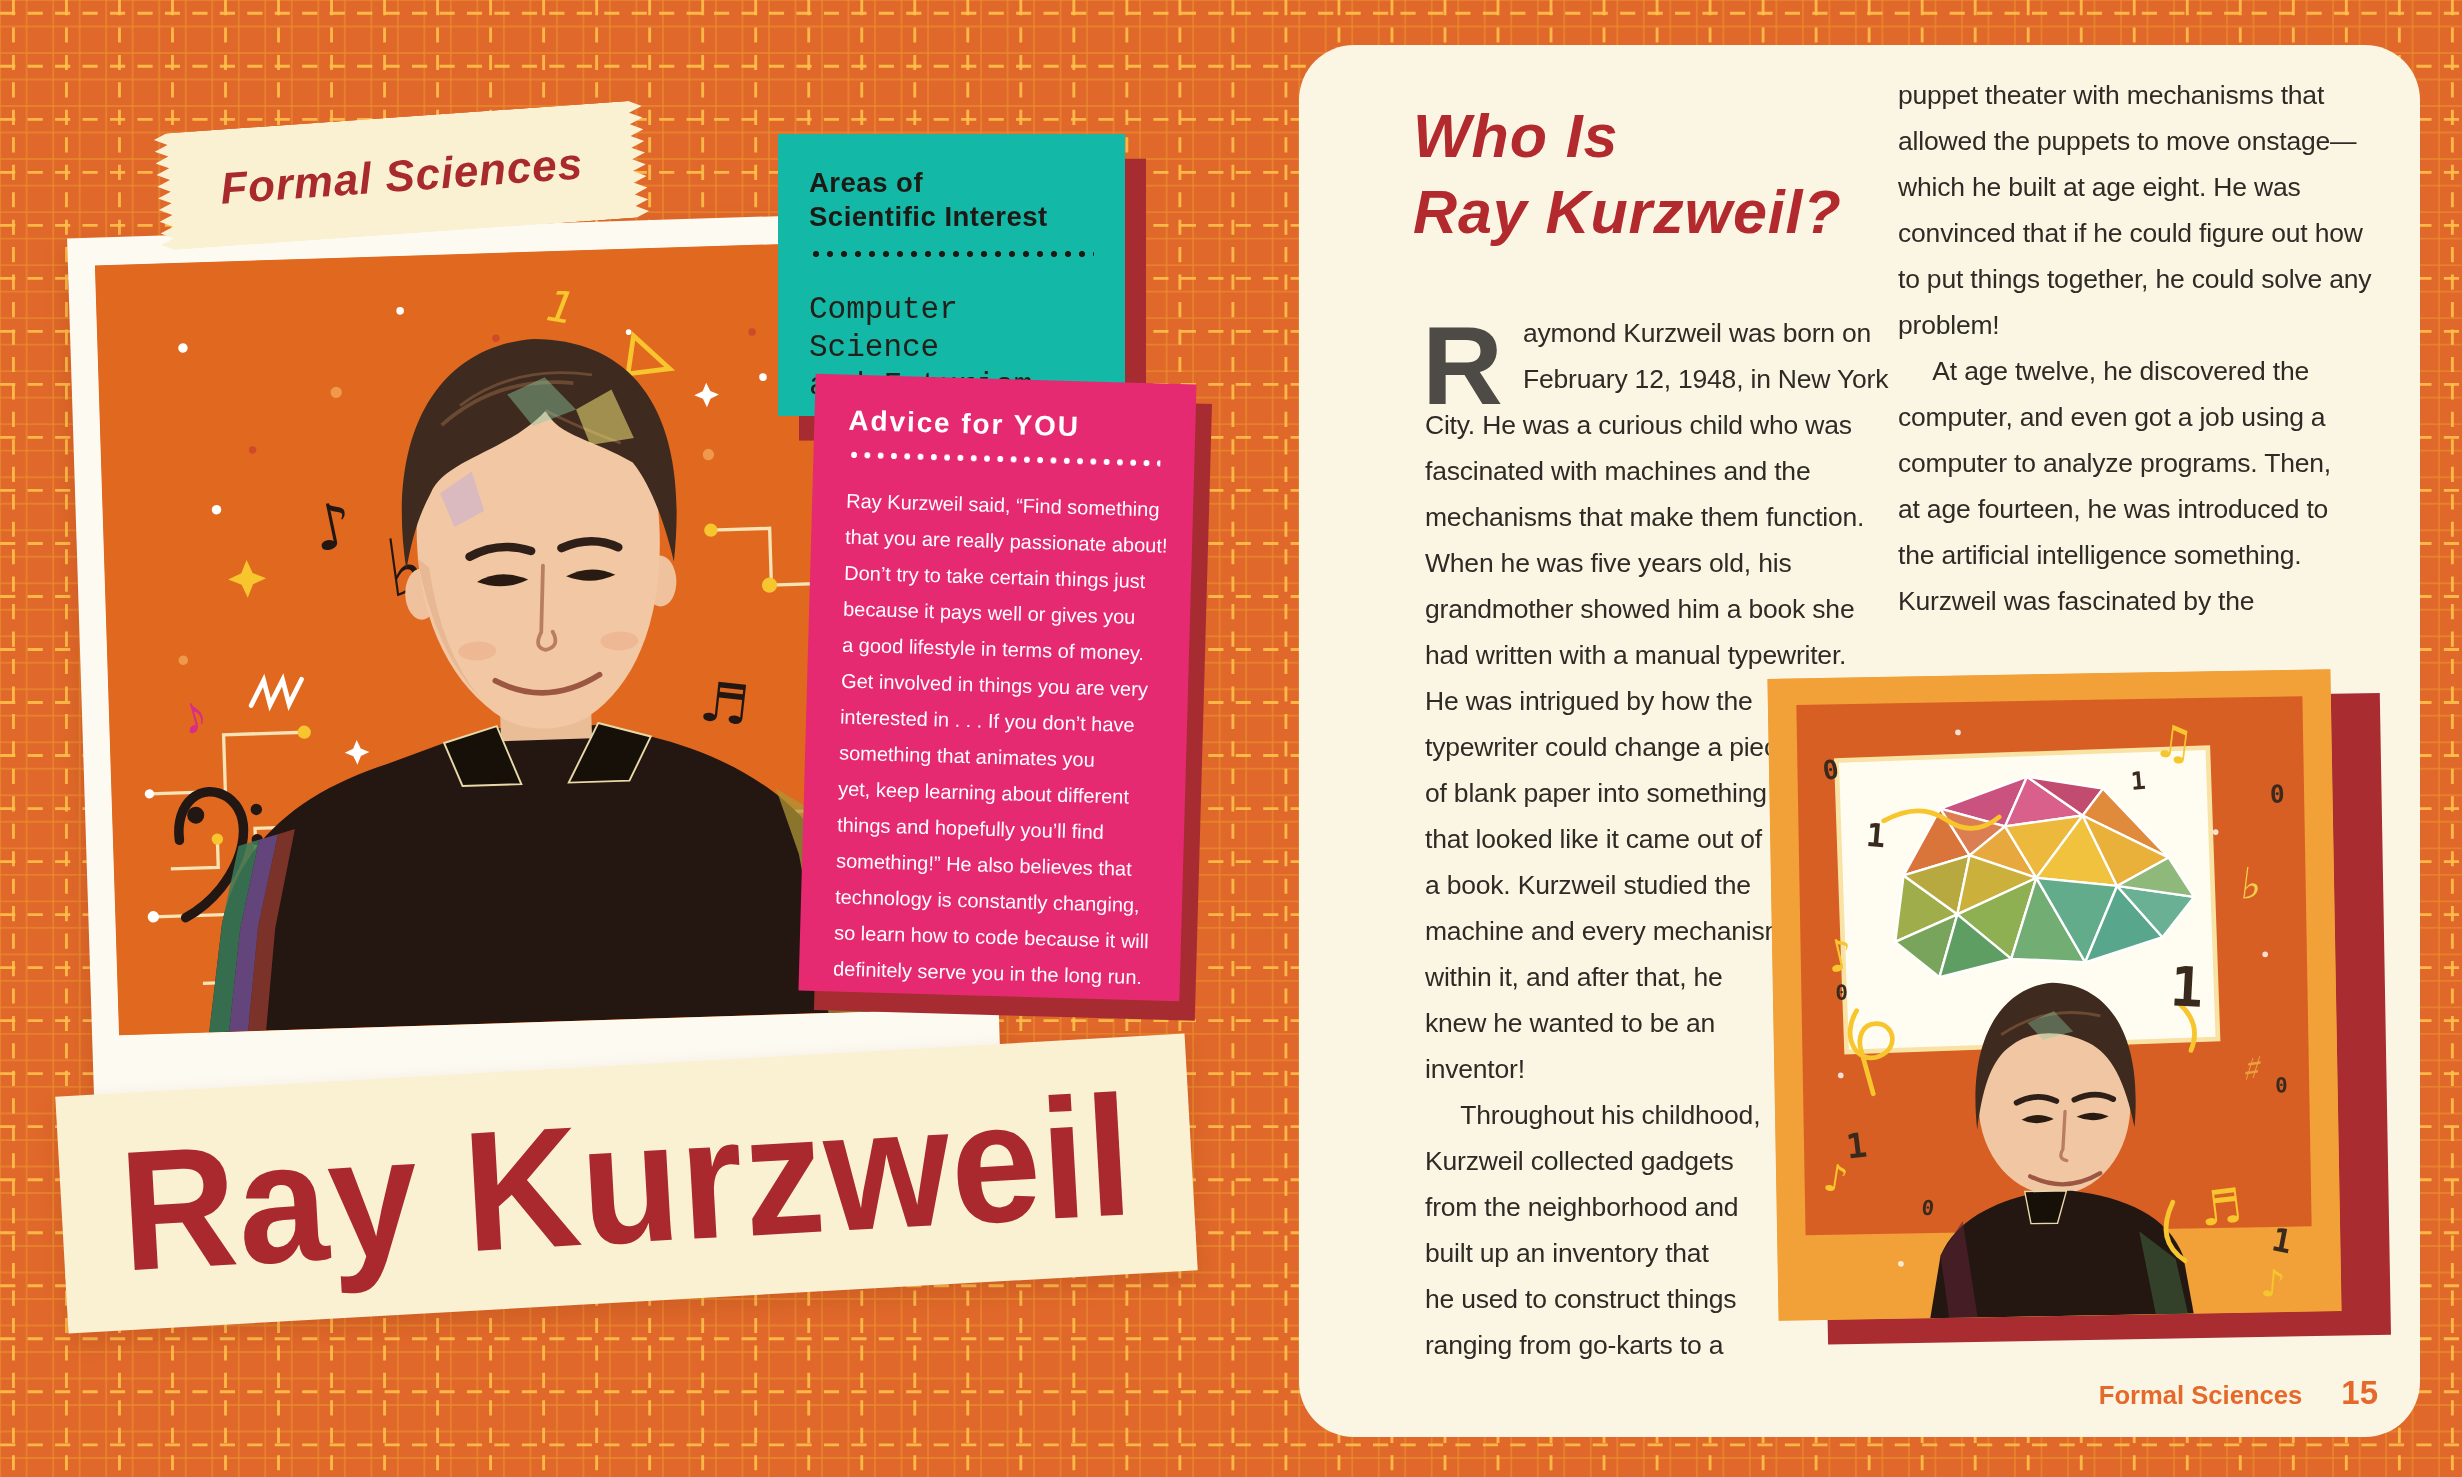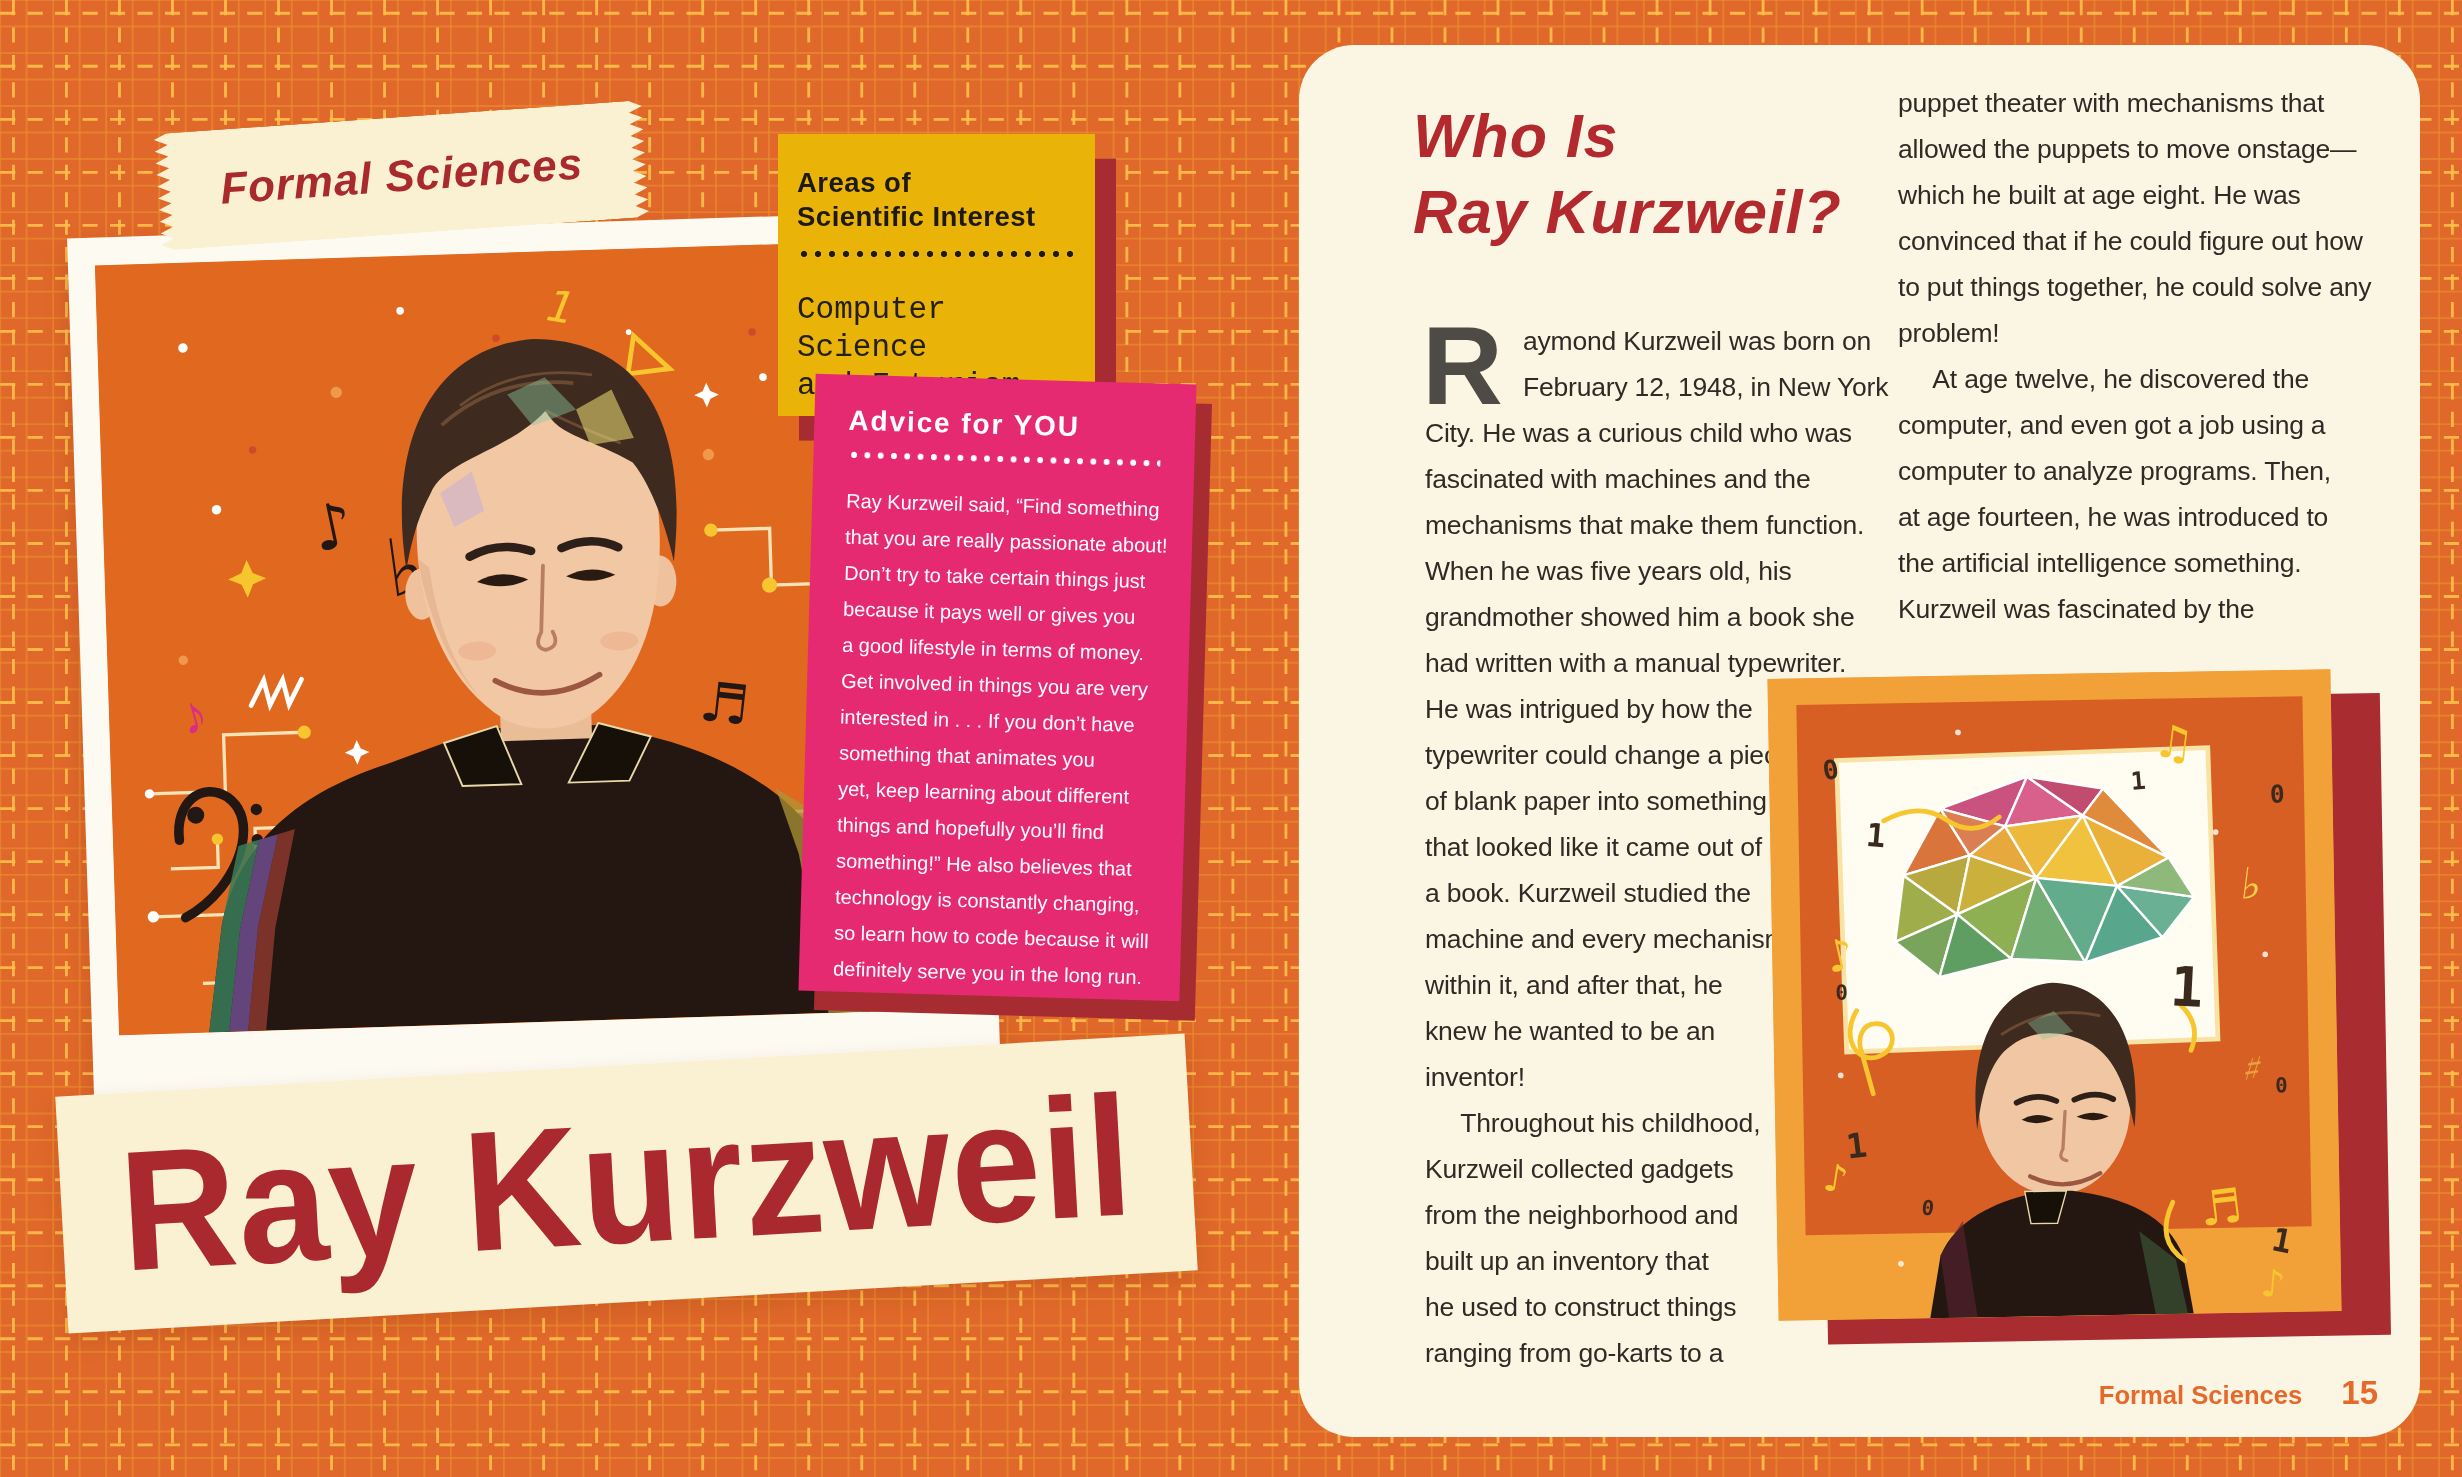"puppet theater with mechanisms that" .col { margin-top: 8px -> none }
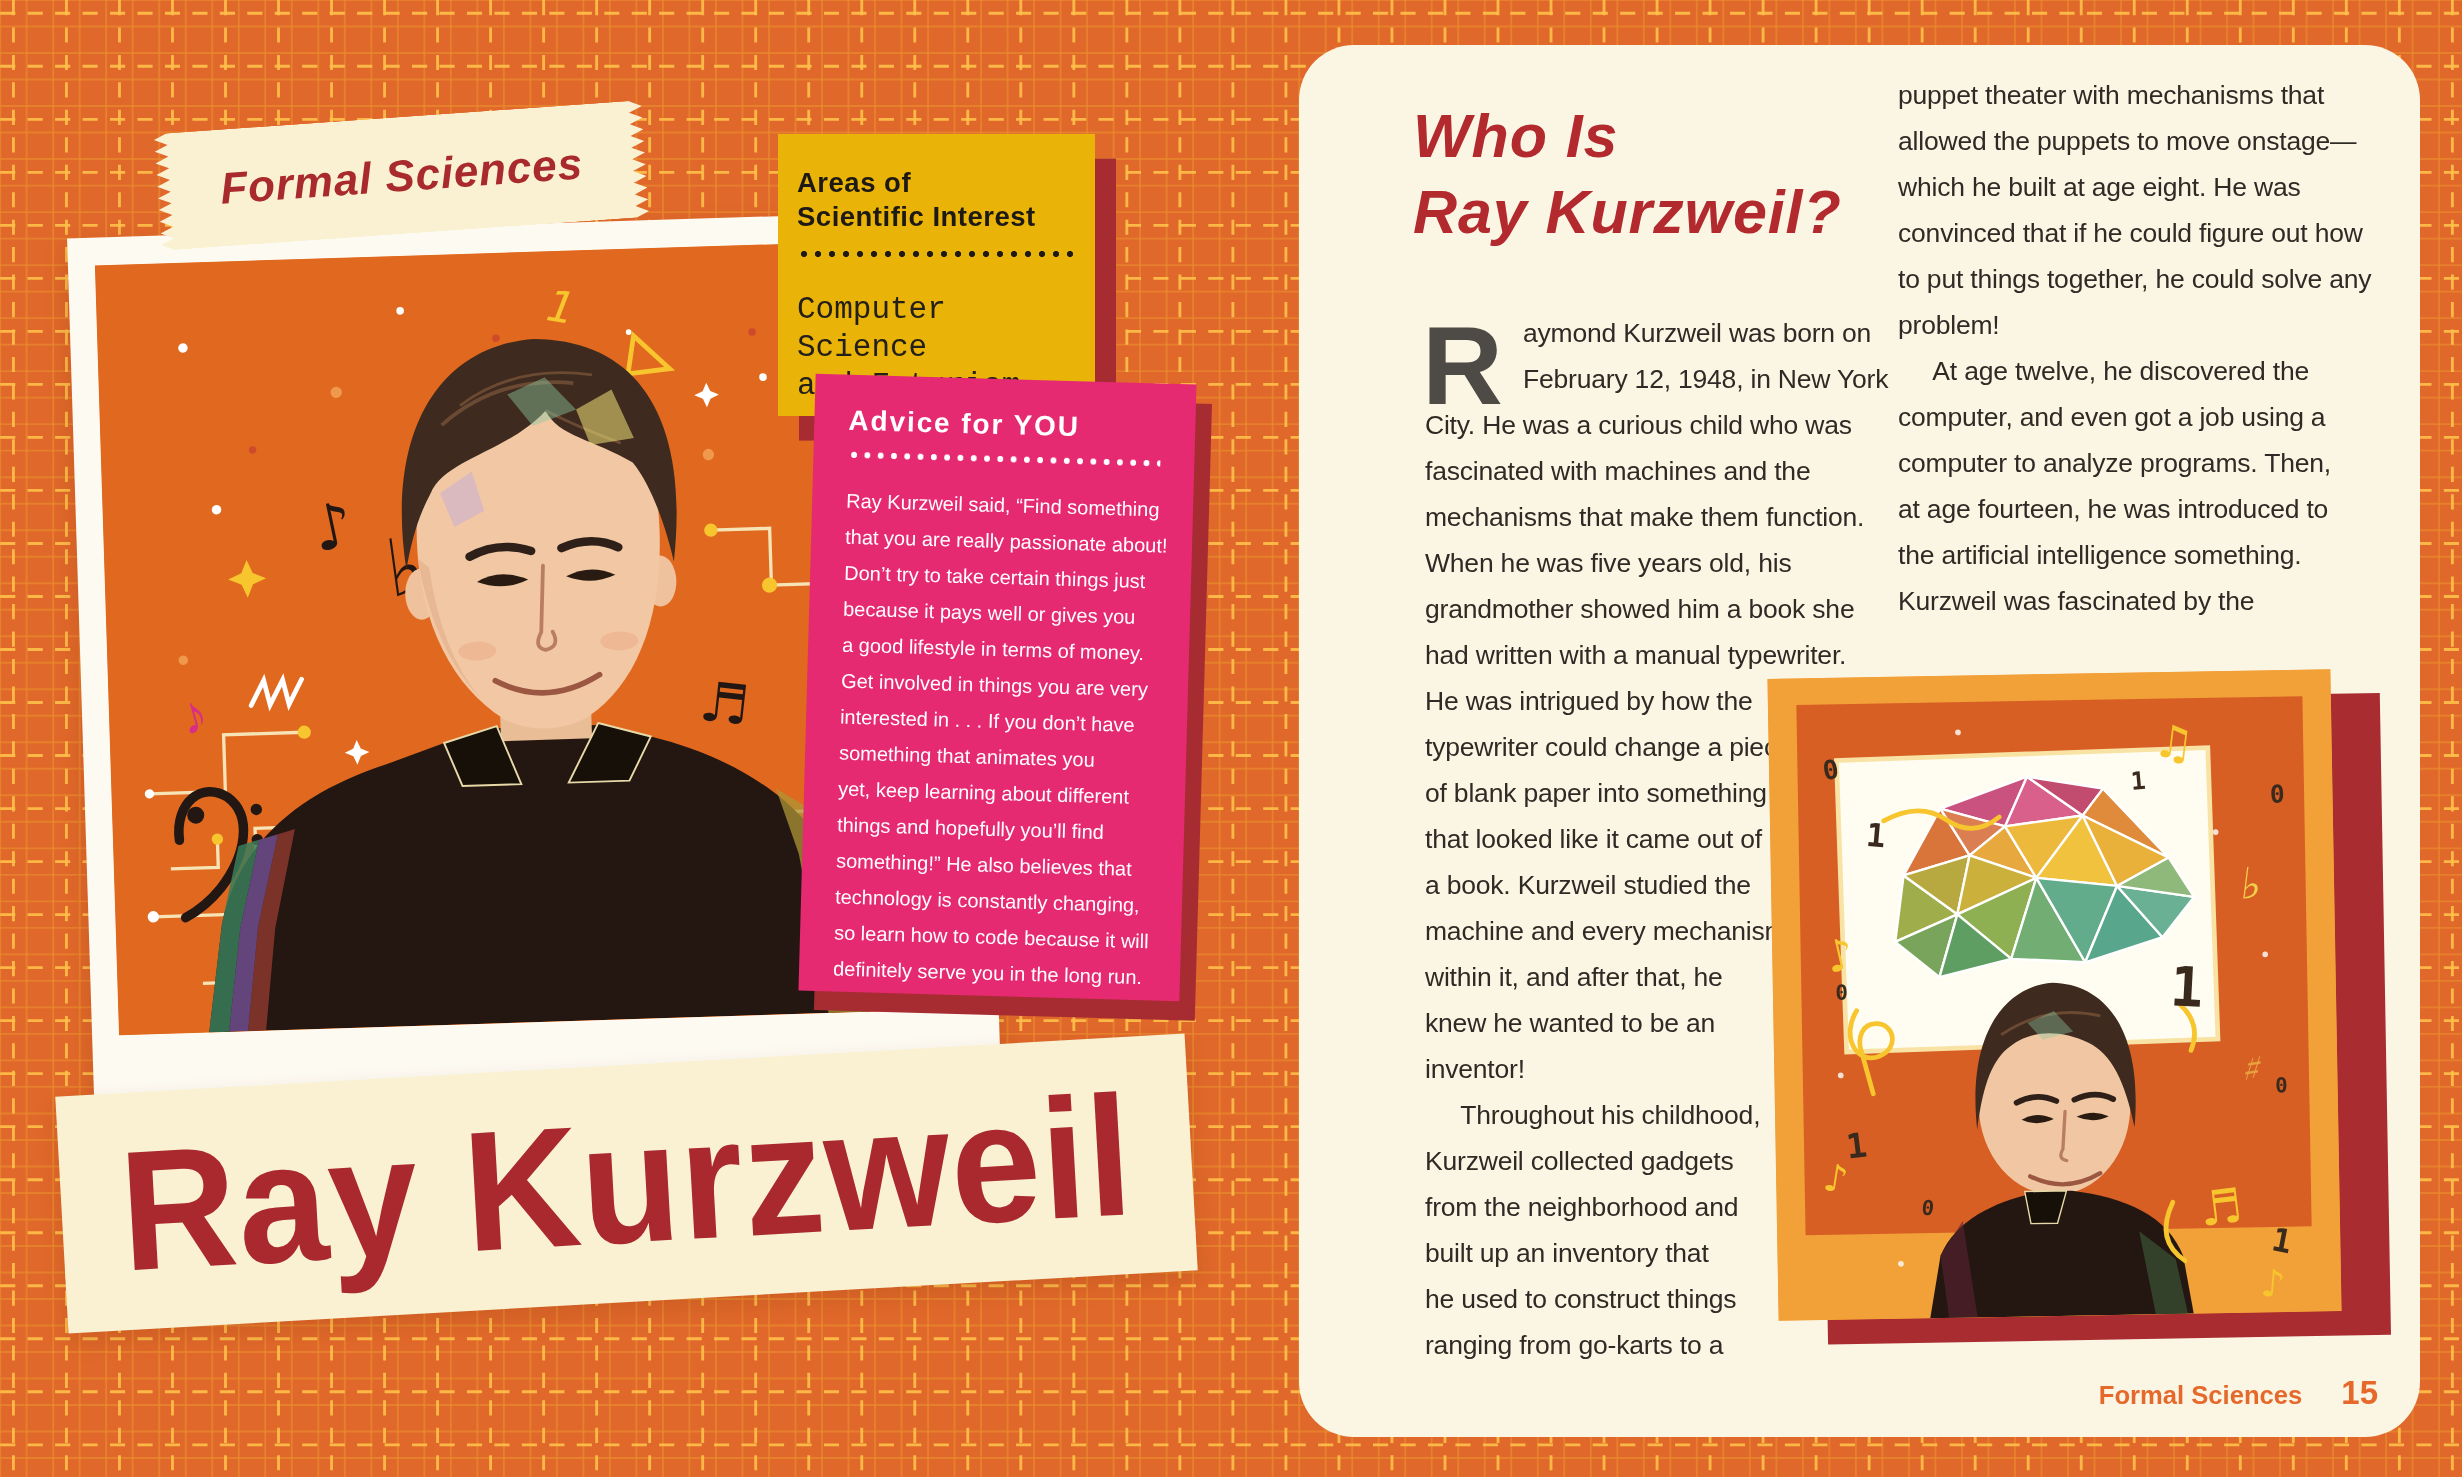"Areas of" .yellow-card { background: #eab308 -> #14b8a6; padding: 32px 19px -> 32px 31px; width: 317px -> 347px }
